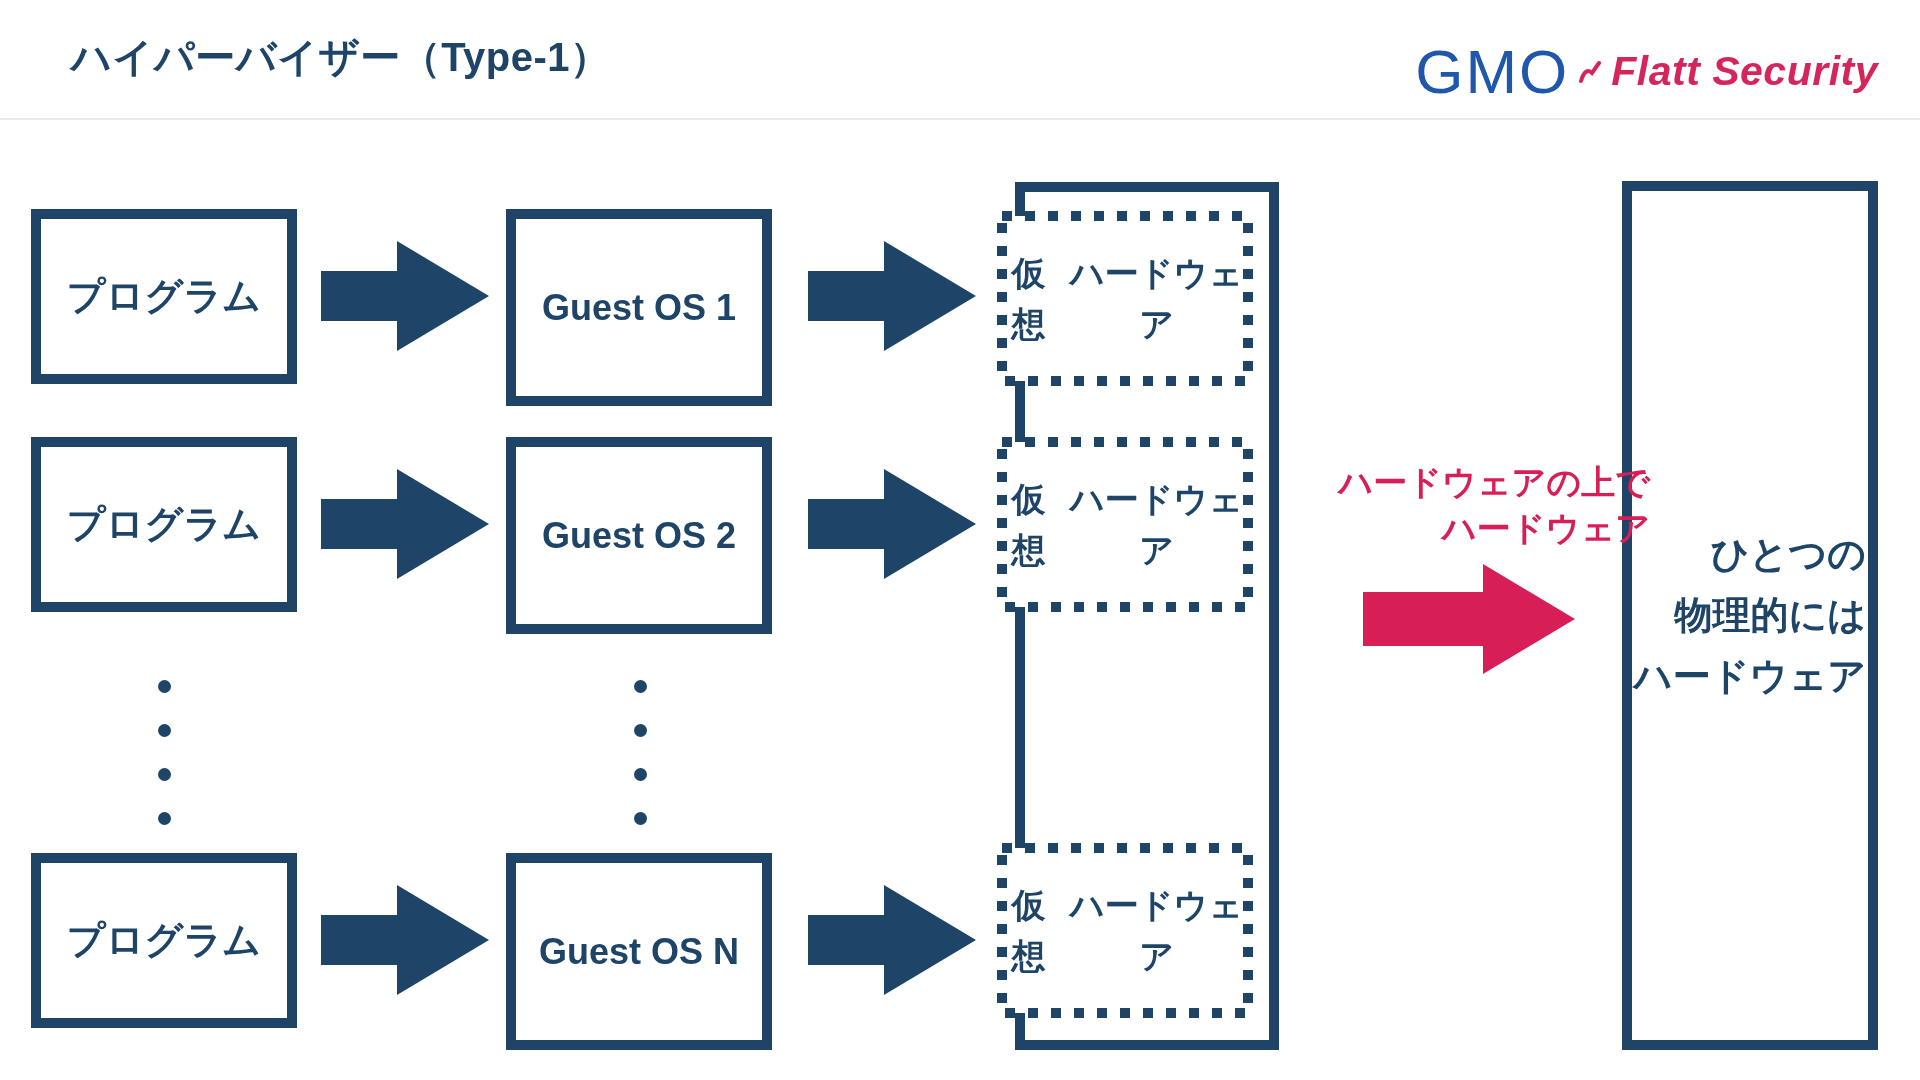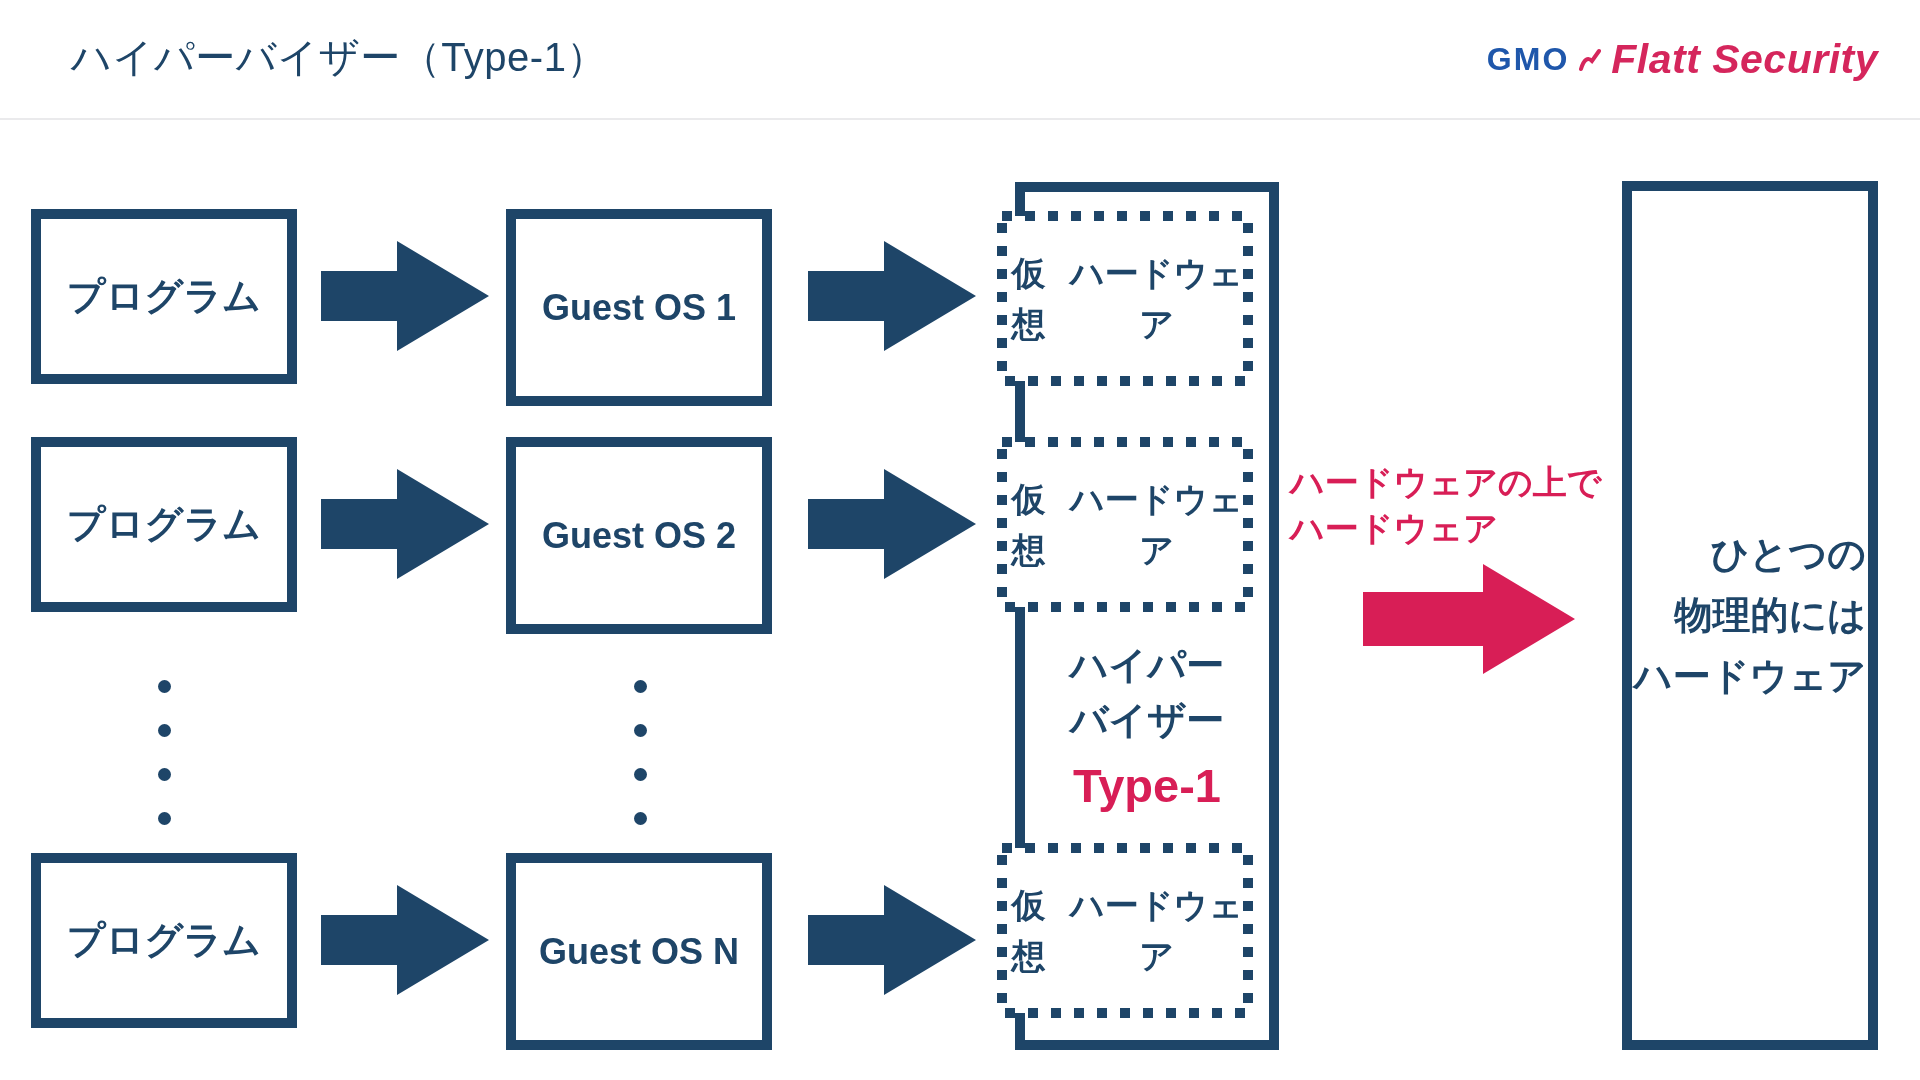"ハイパーバイザー（Type-1）" .page-title { font-weight: 400 -> 700 }
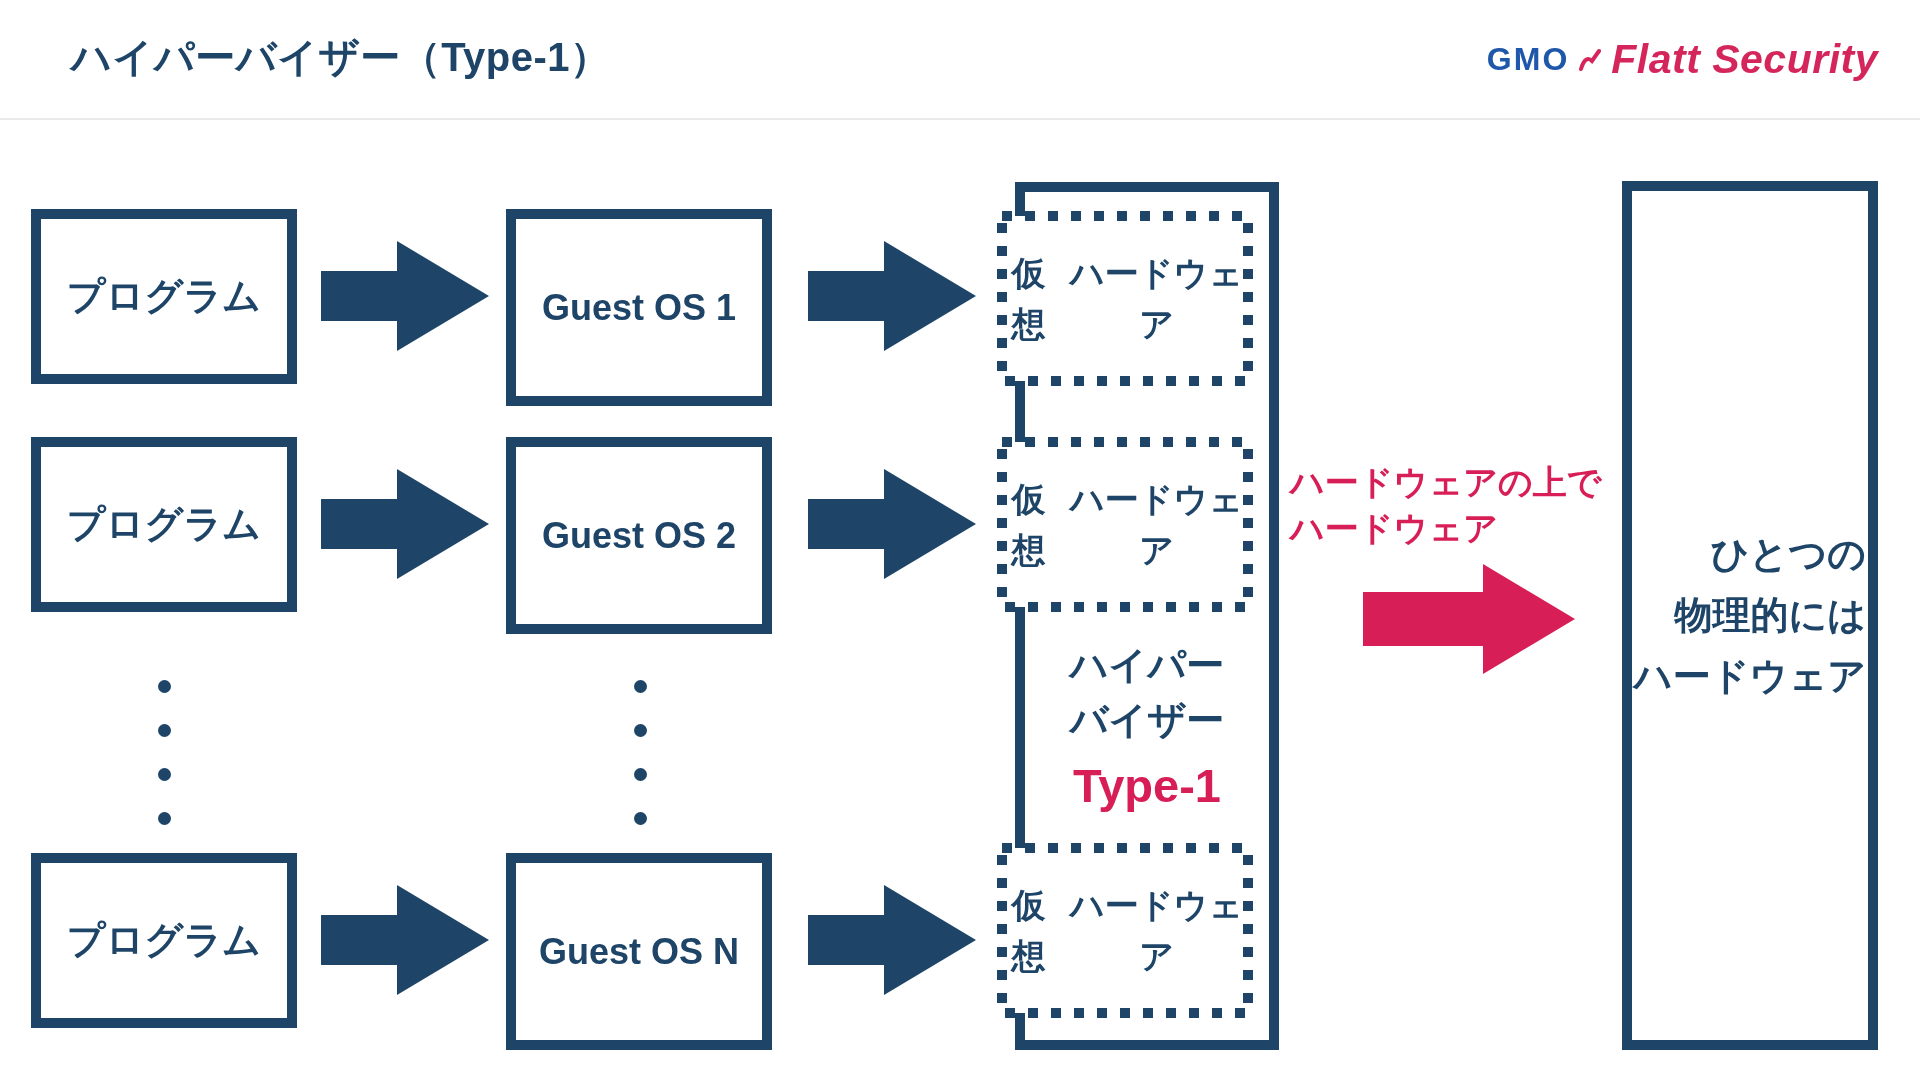"GMO" .logo-gmo { font-size: 32px -> 62px; font-weight: 700 -> 400 }
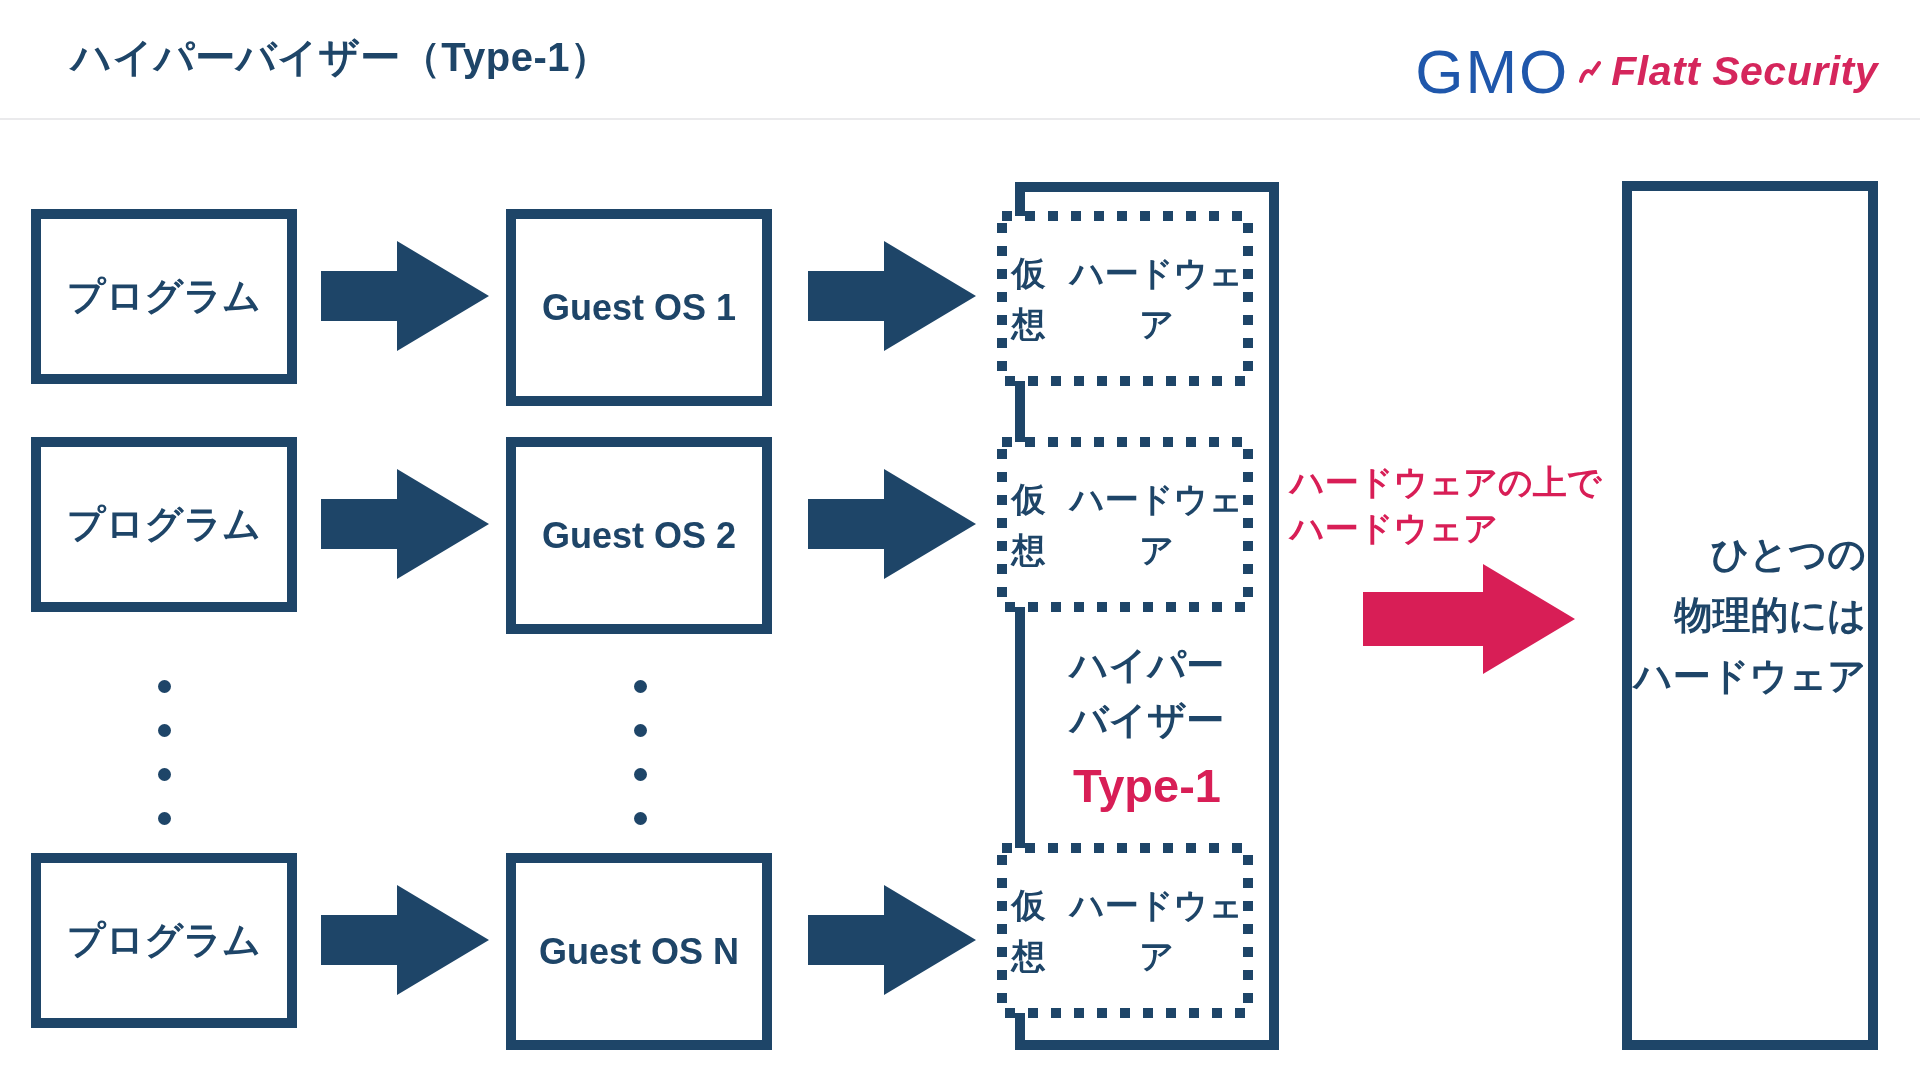"ハードウェアの上で" .annotation { text-align: left -> right }
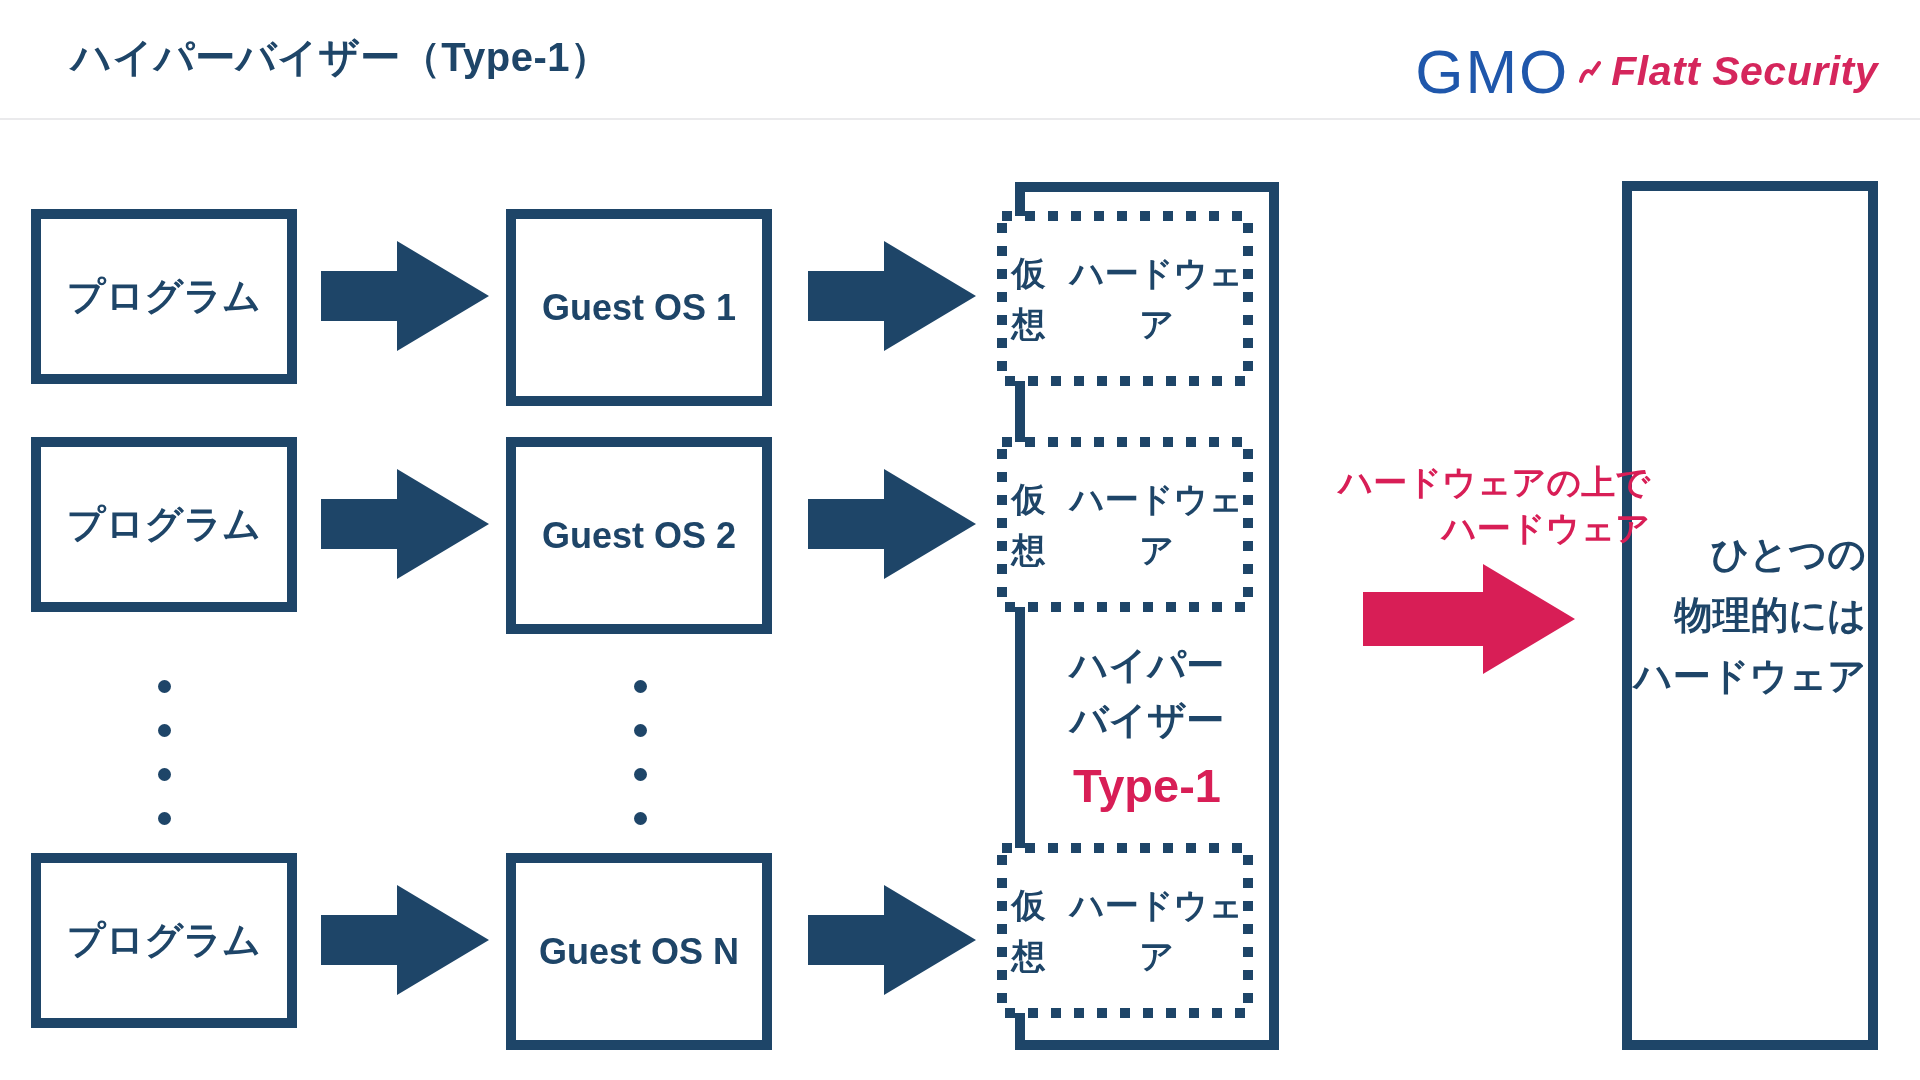"ハイパー" div.hyp-label { html: <div> <span>ハイパー</span> <span>バイザー</span> <span>Type-1</span> </div> -> none }
